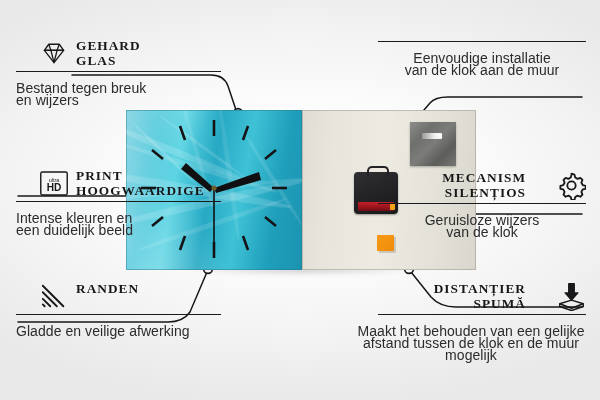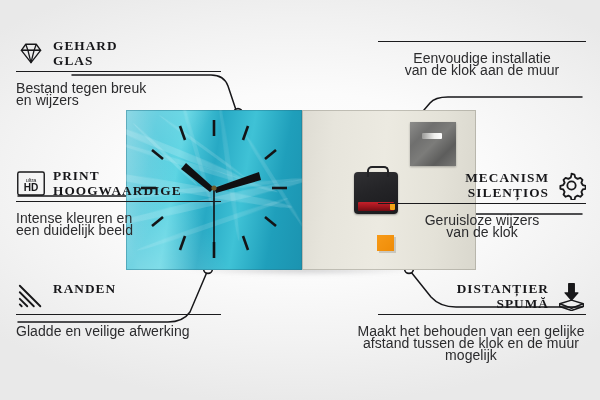"HD" .ico { margin-left: none -> 23px }
